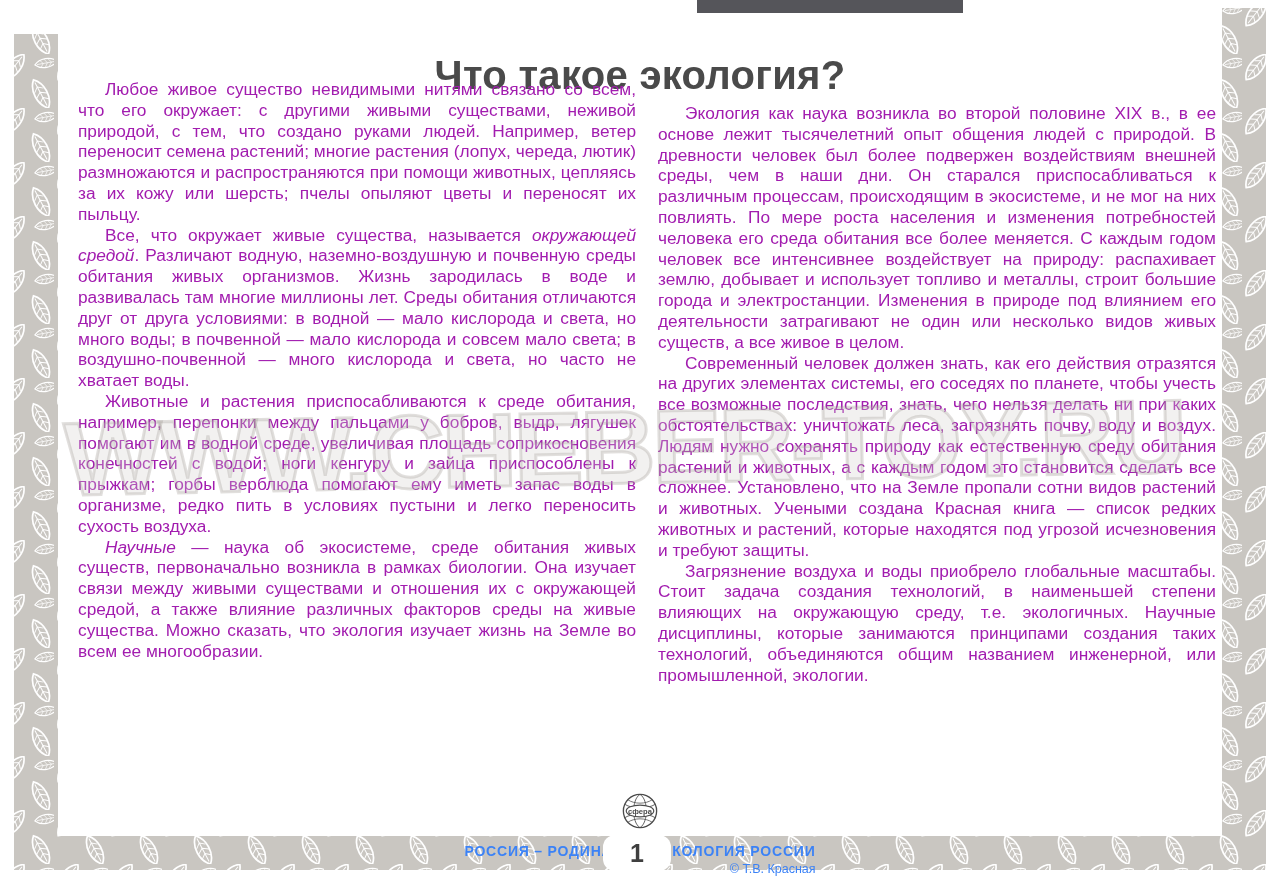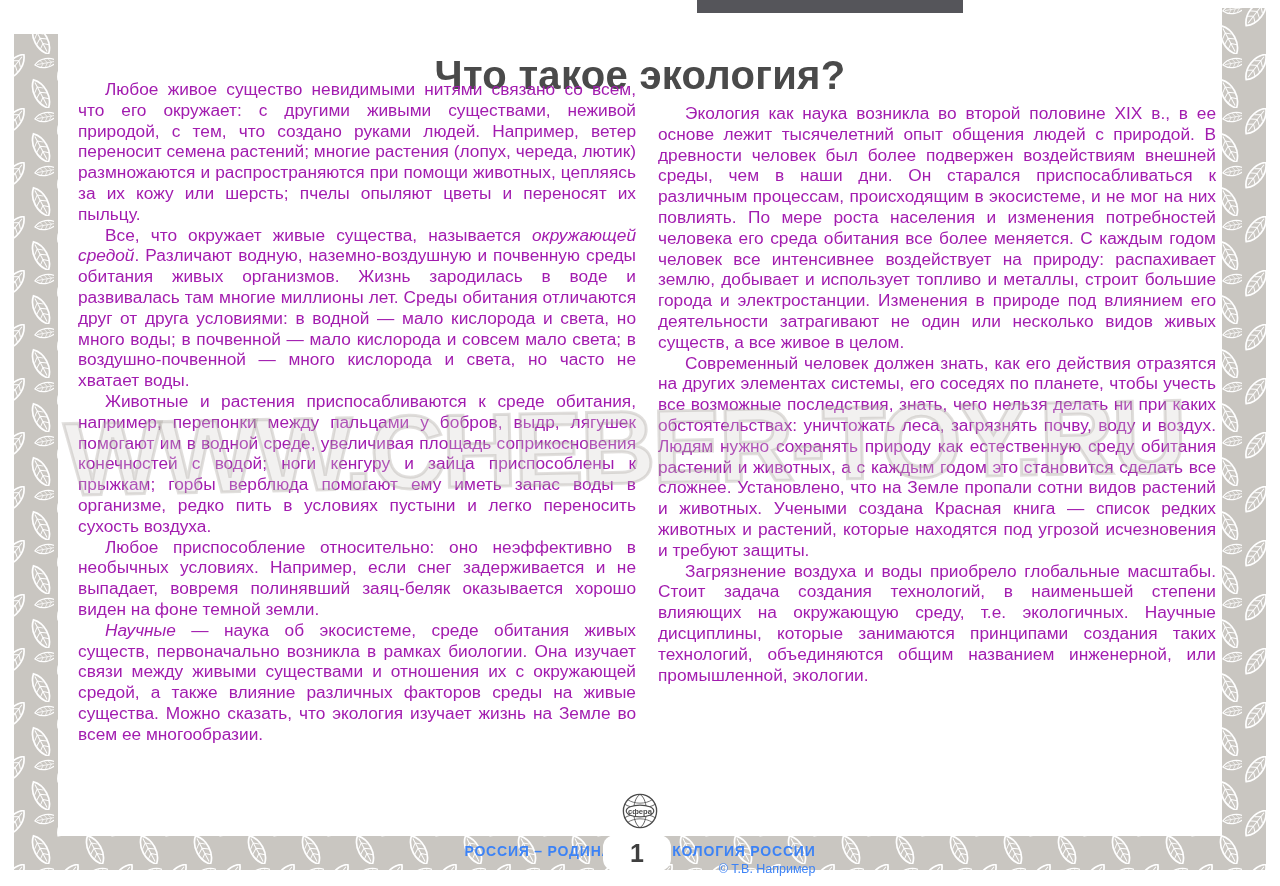"Любое приспособление относительно: оно" p { html: <p><span>Любое приспособление относительно: оно неэффективно в необычных условиях. Например, если снег задерживается и не выпадает, вовремя полинявший заяц-беляк оказывается хорошо виден на фоне темной земли.</span></p> -> none }
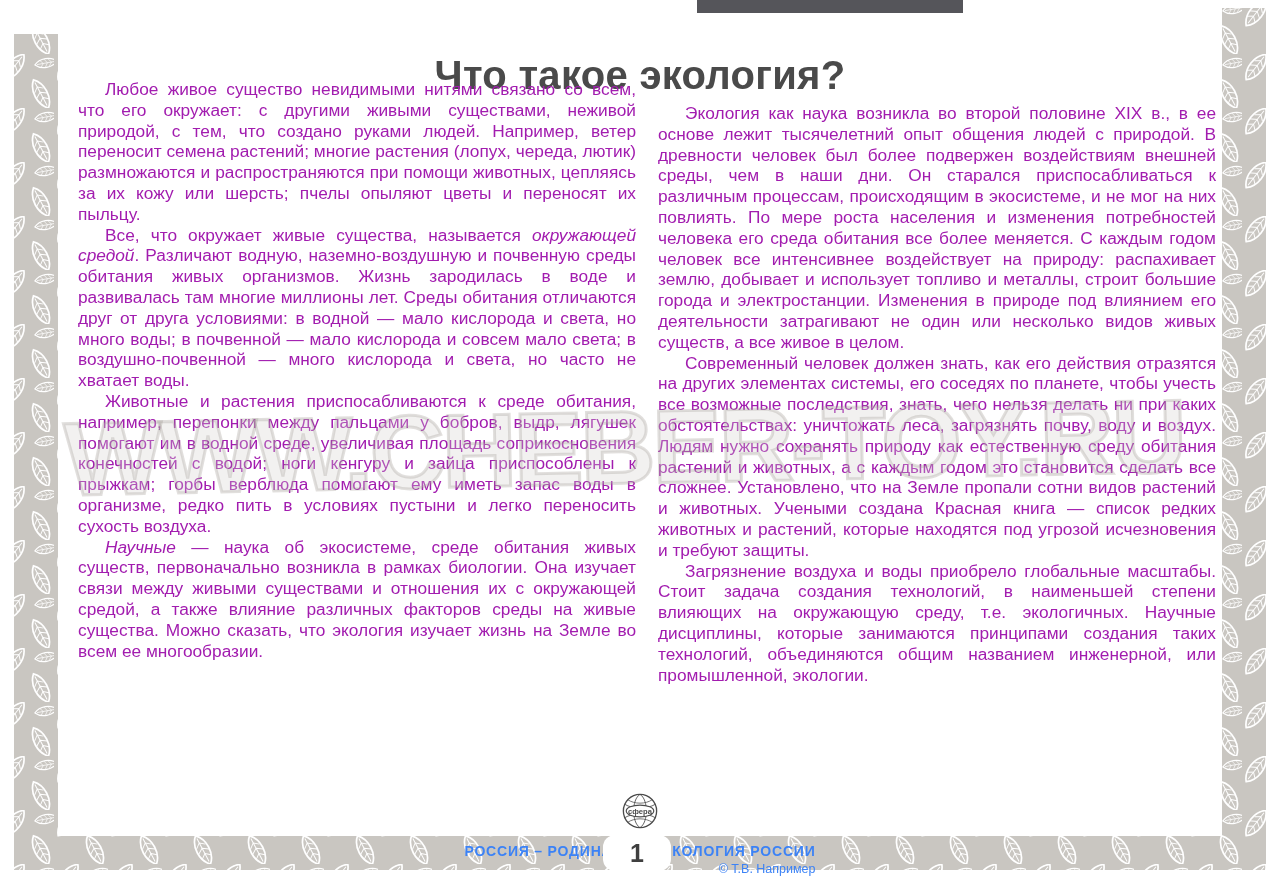"© Т.В. Например" div.footer-copy { text: Например -> Красная }
